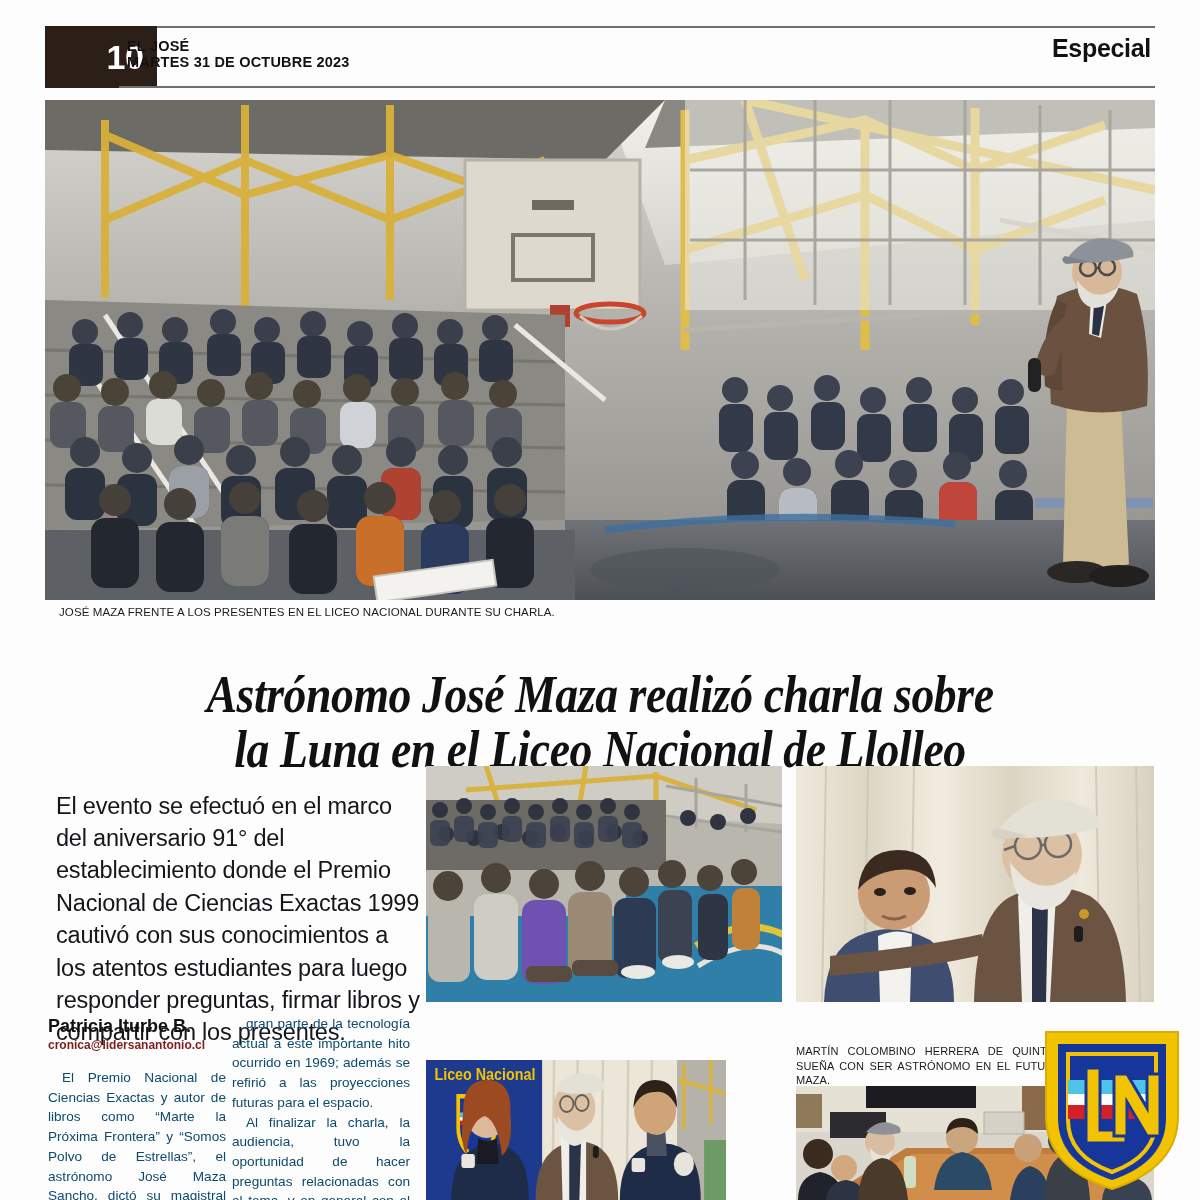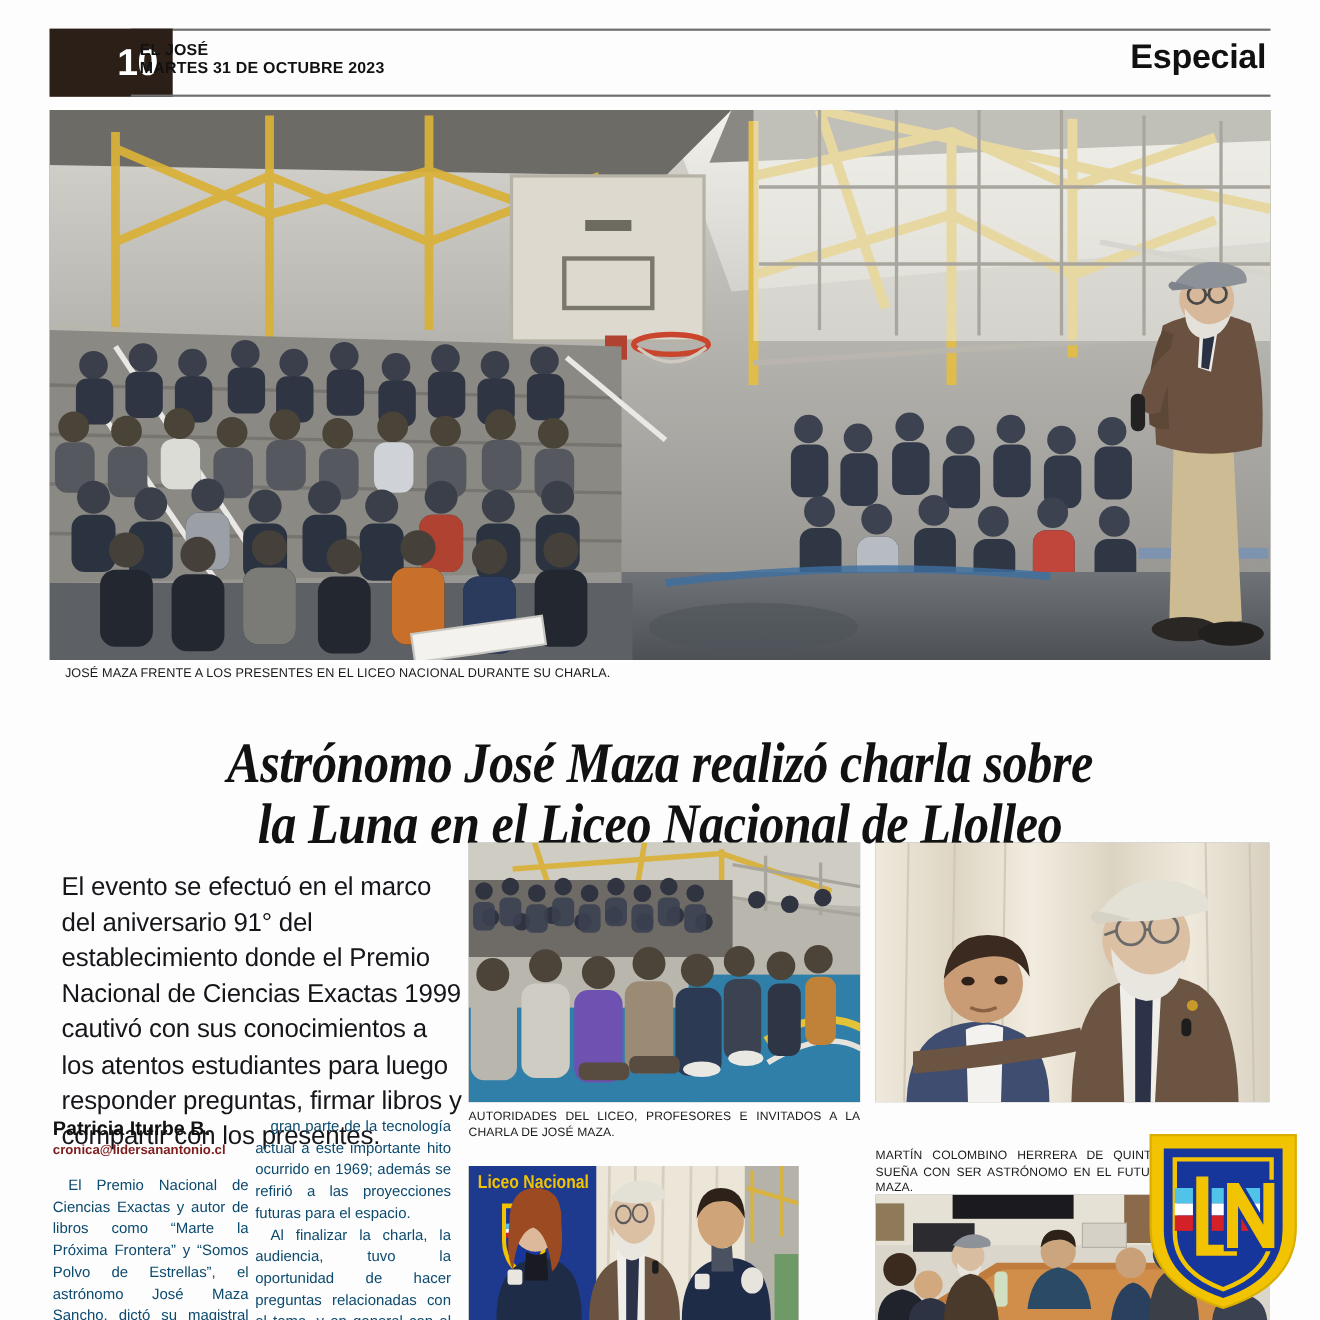"Especial" .section-label { font-size: 31px -> 25px }
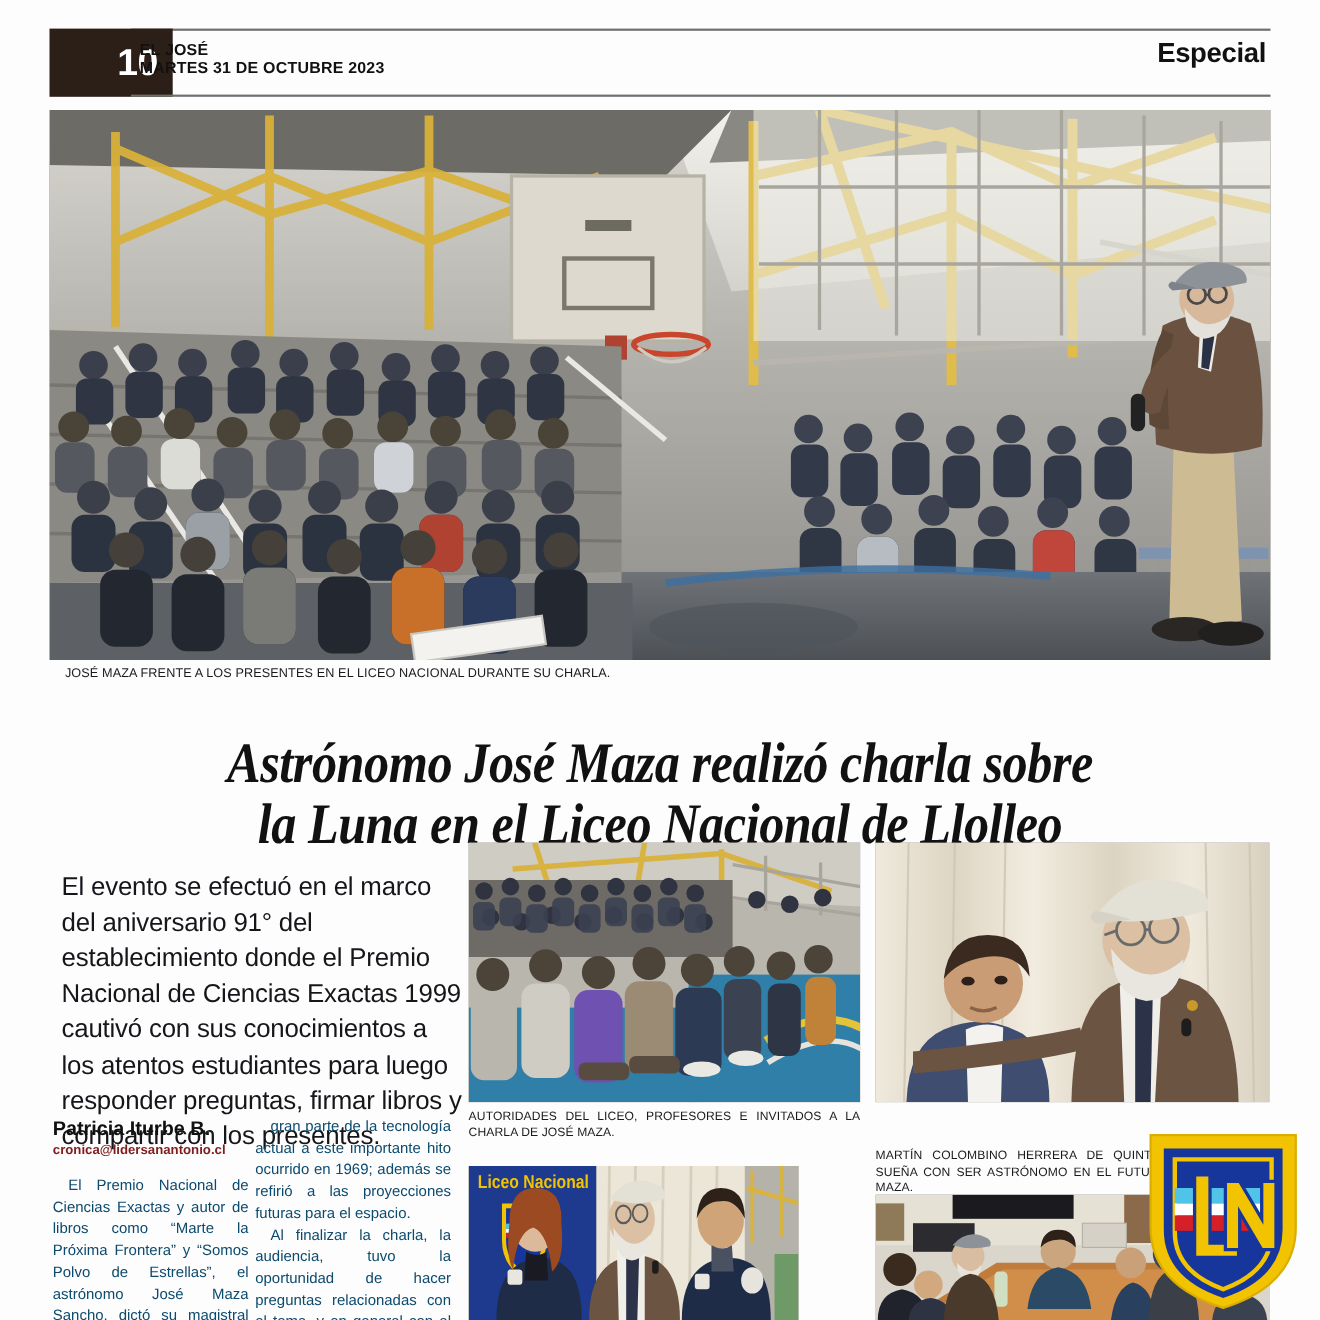"AUTORIDADES DEL LICEO, PROFESORES E" div.photo-caption { html: <div>AUTORIDADES DEL LICEO, PROFESORES E INVITADOS A LA CHARLA DE JOSÉ MAZA.</div> -> none }
